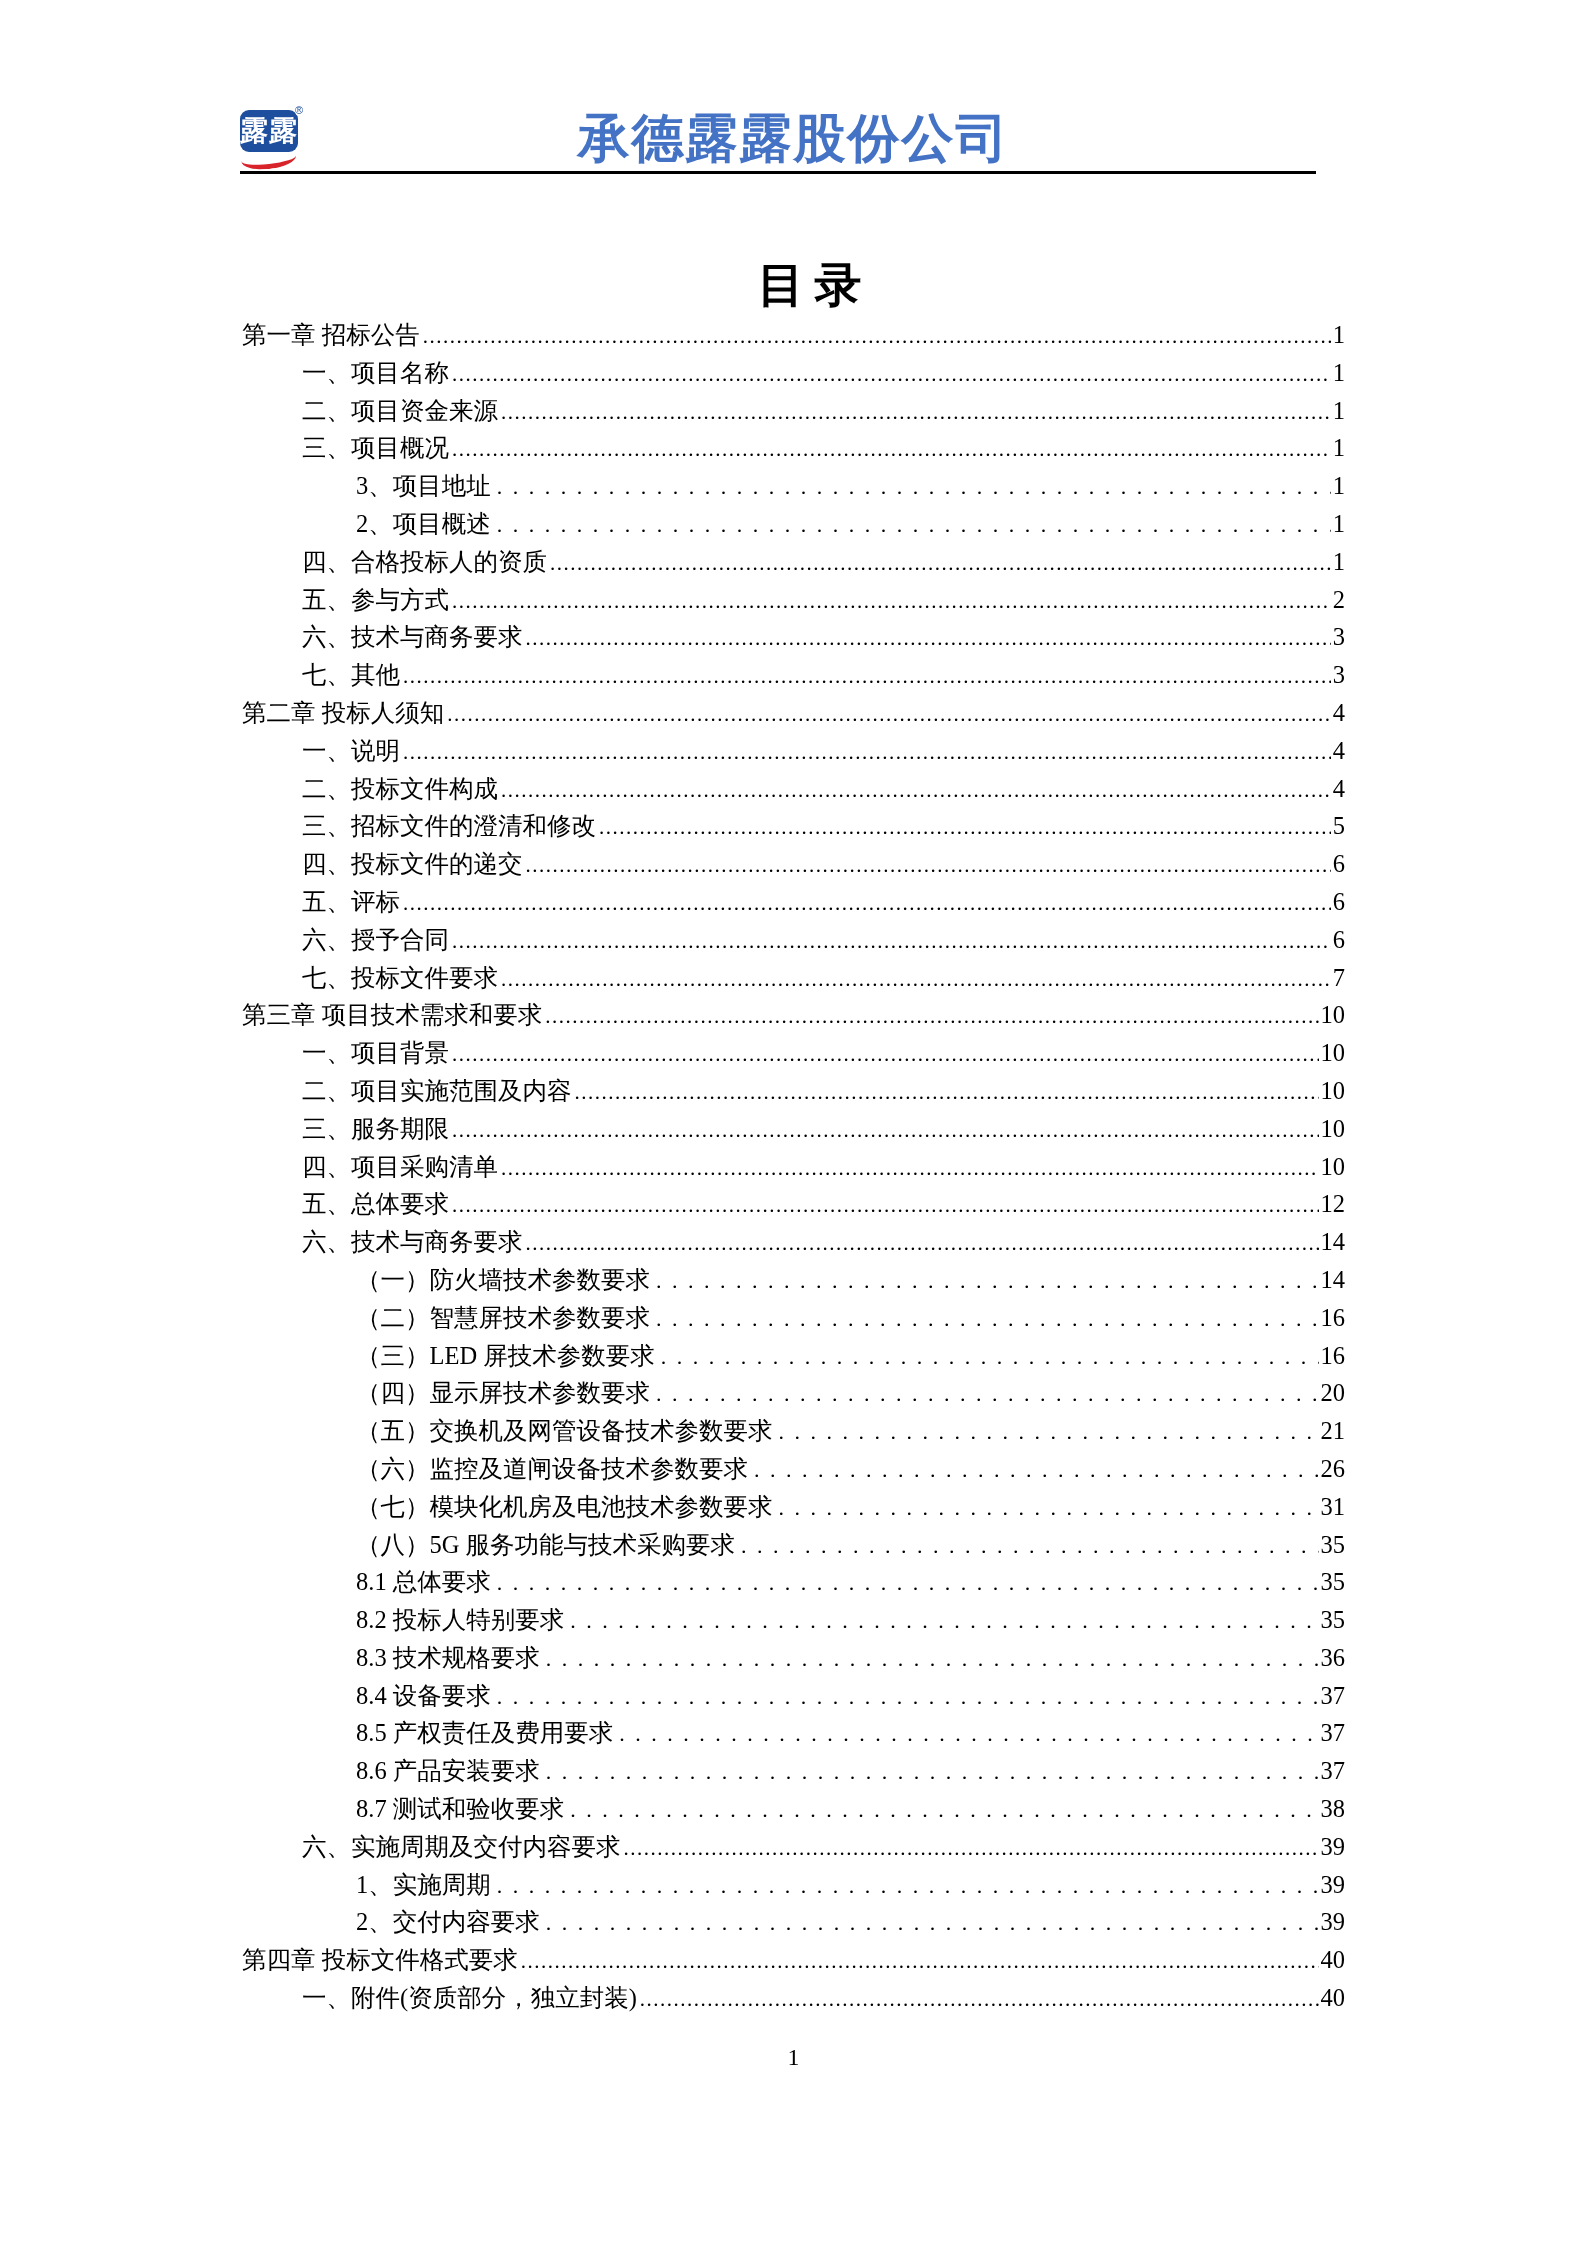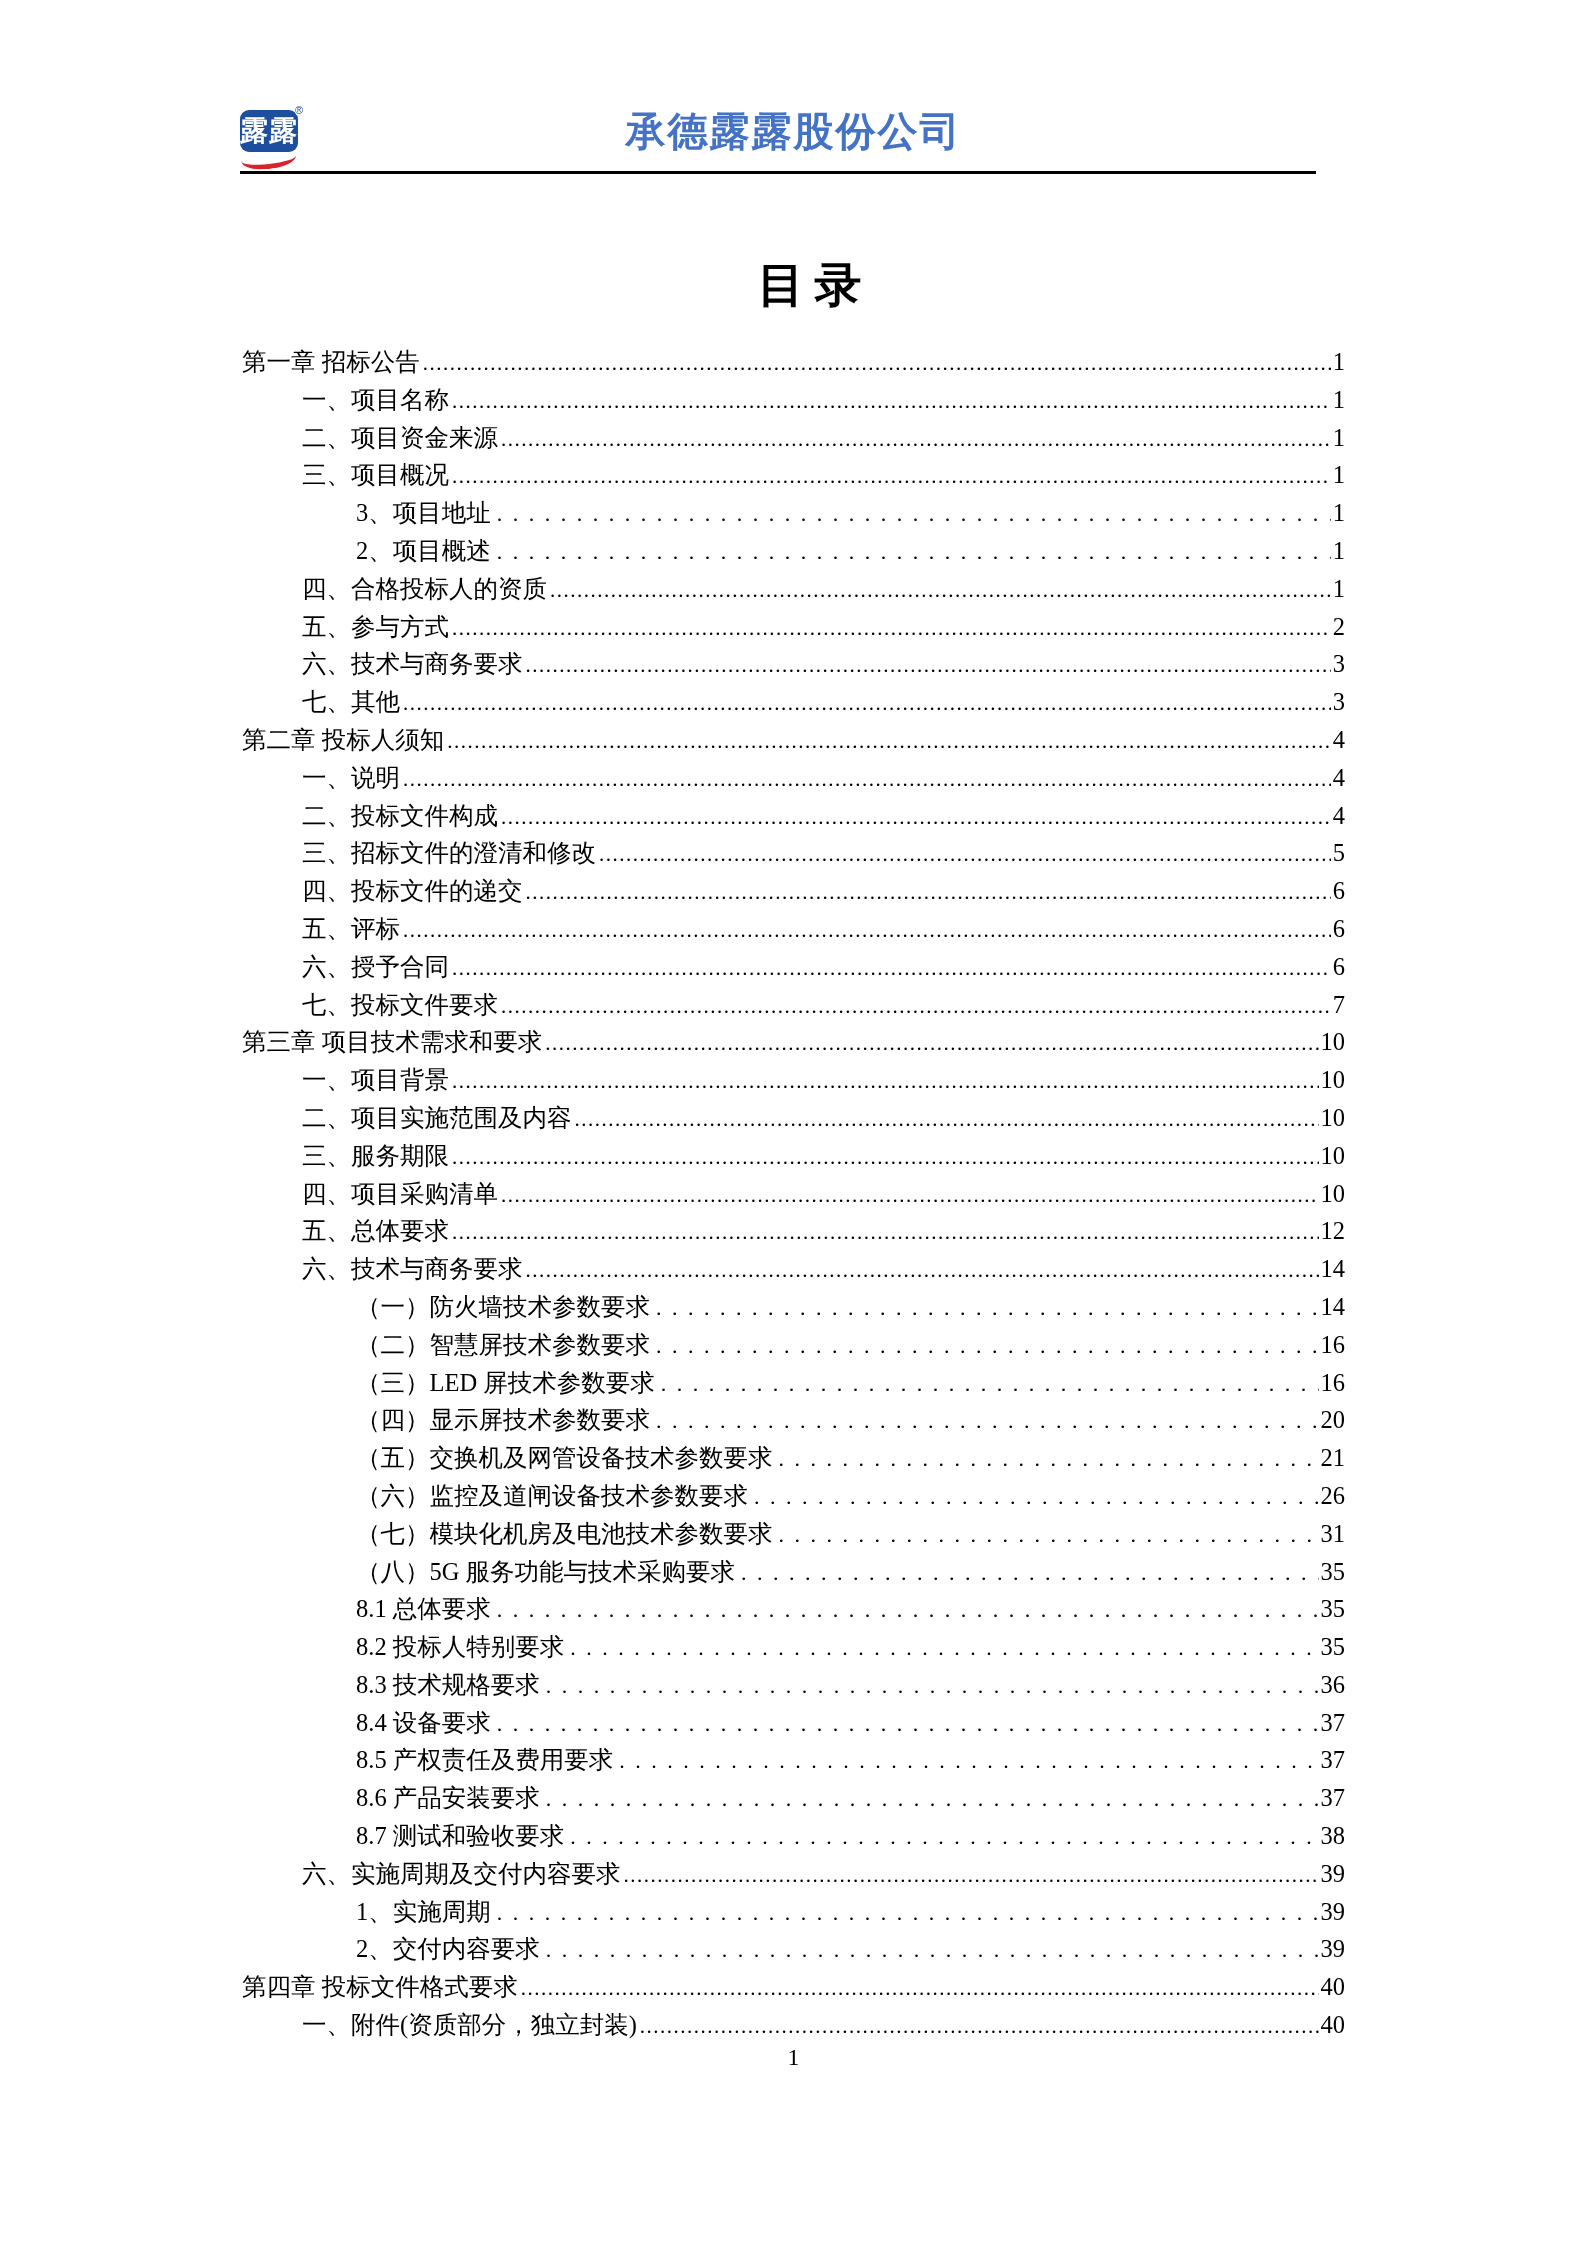"承德露露股份公司" .company { font-size: 40px -> 52px }
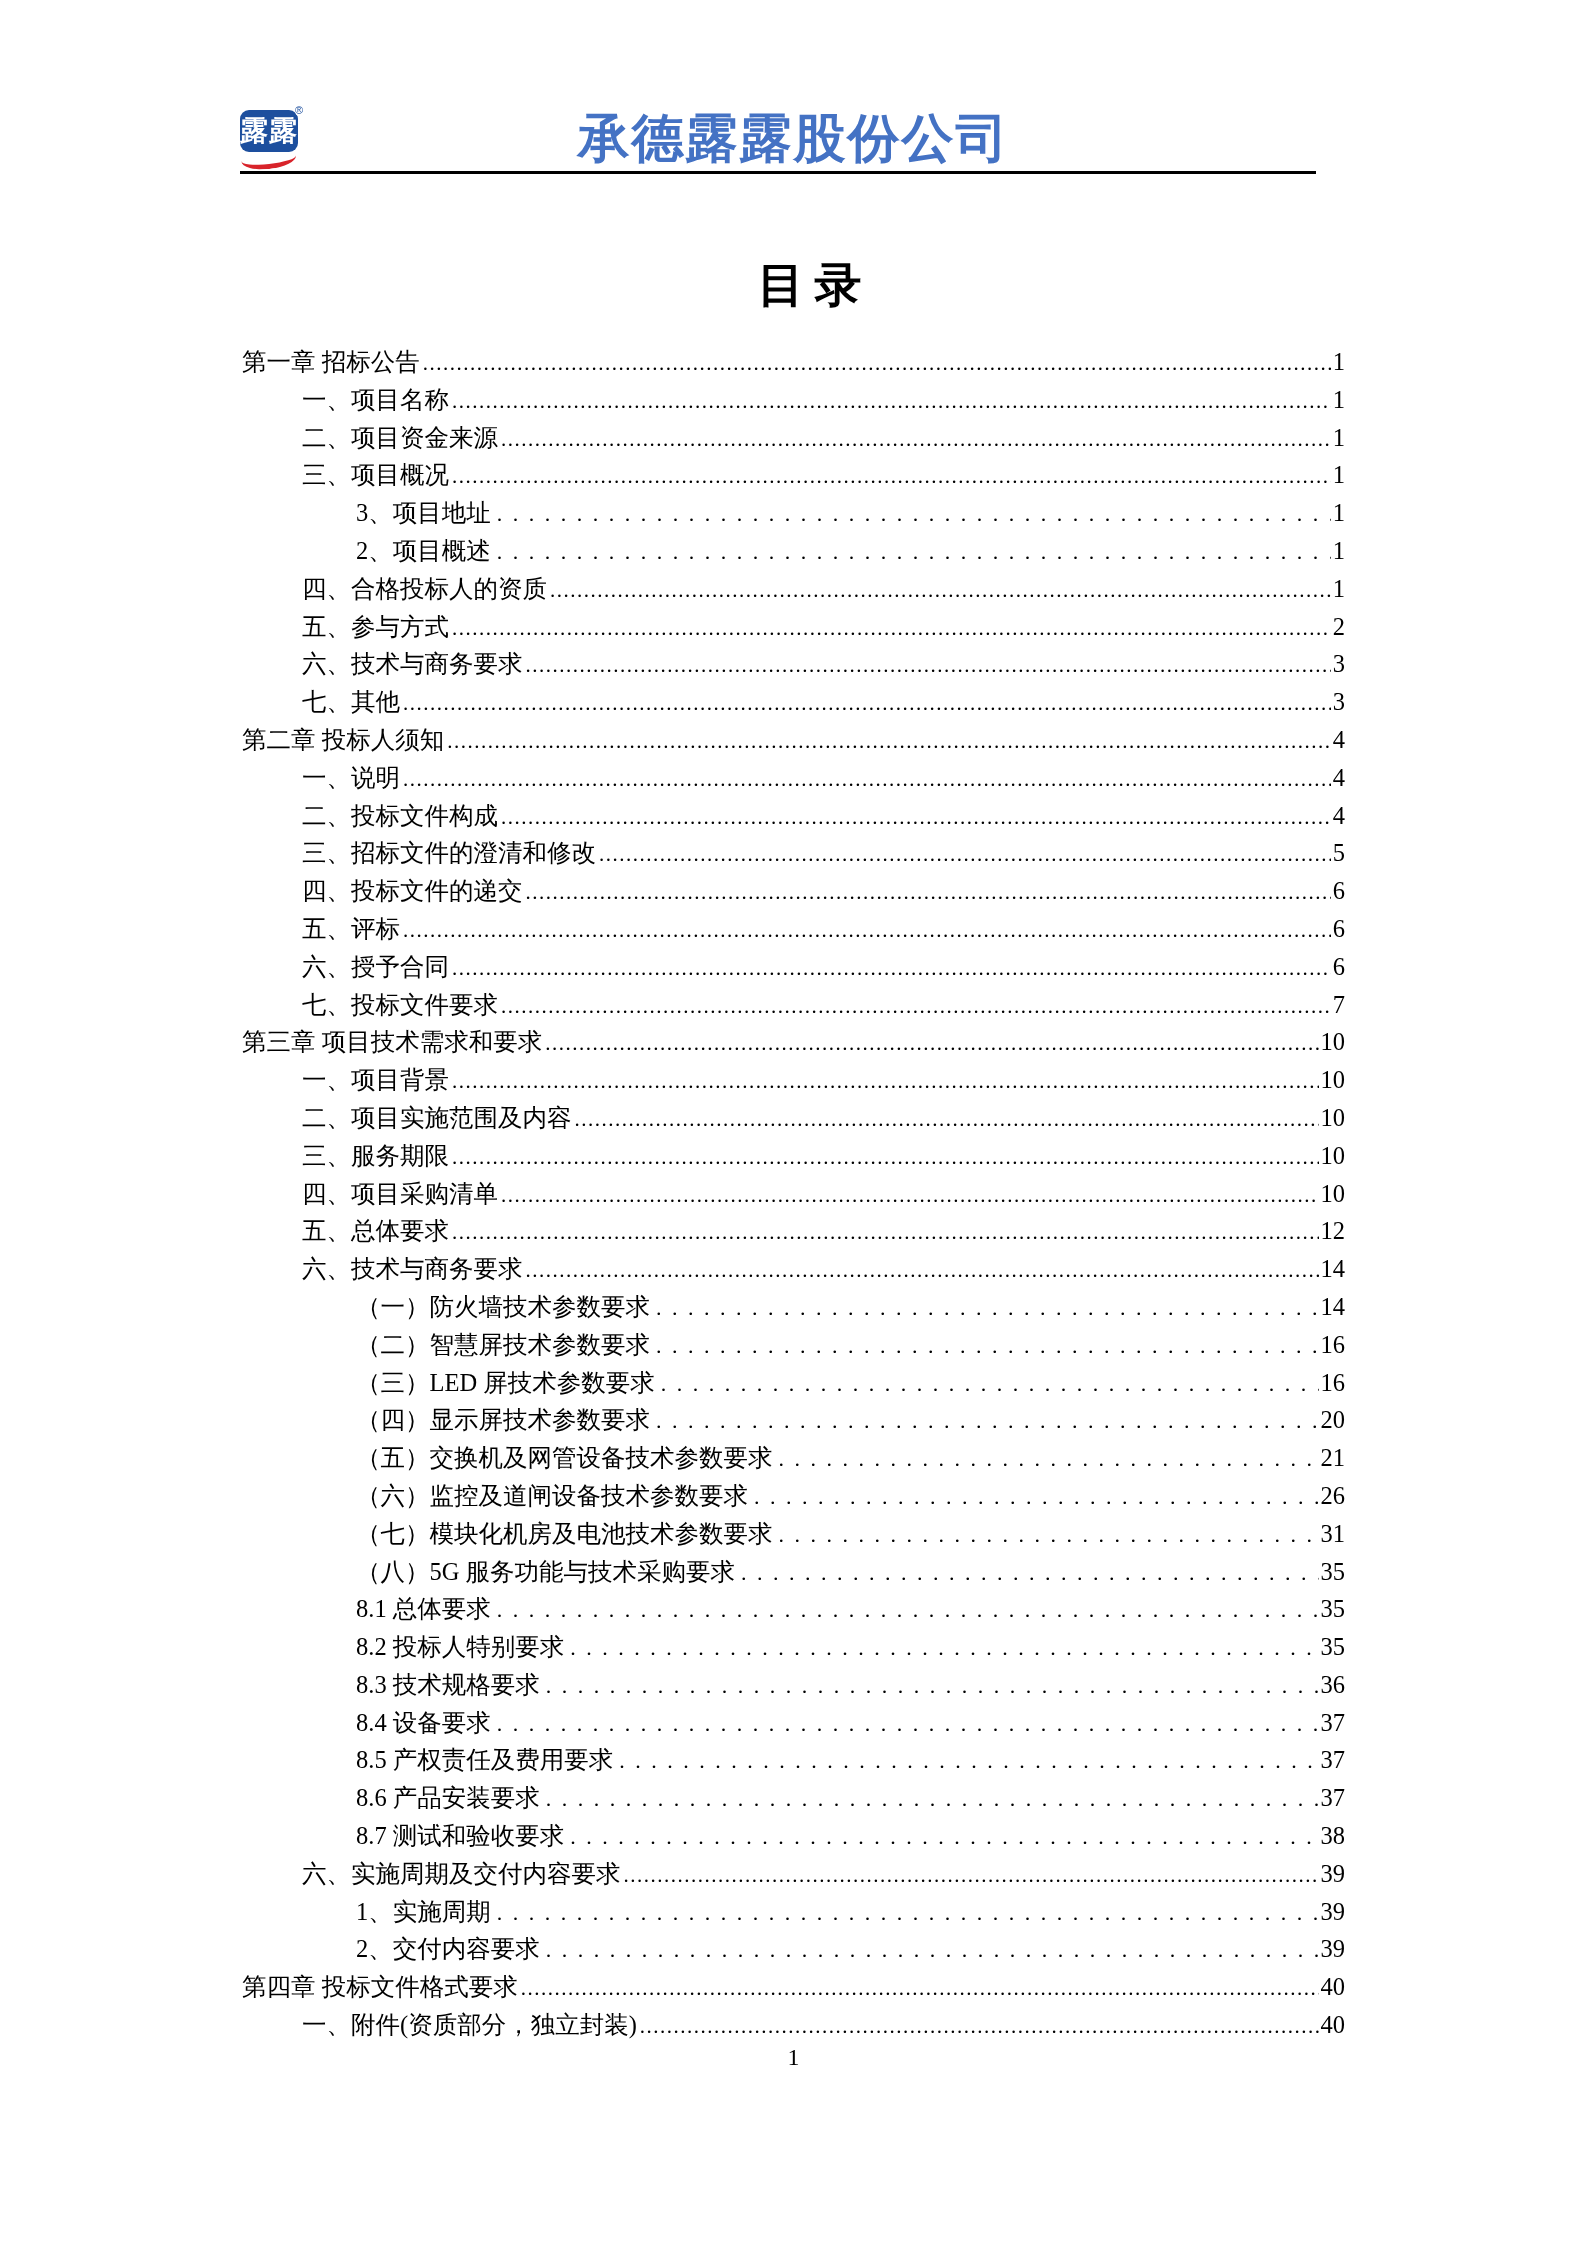"第一章 招标公告" .toc { margin-top: 27px -> none }
